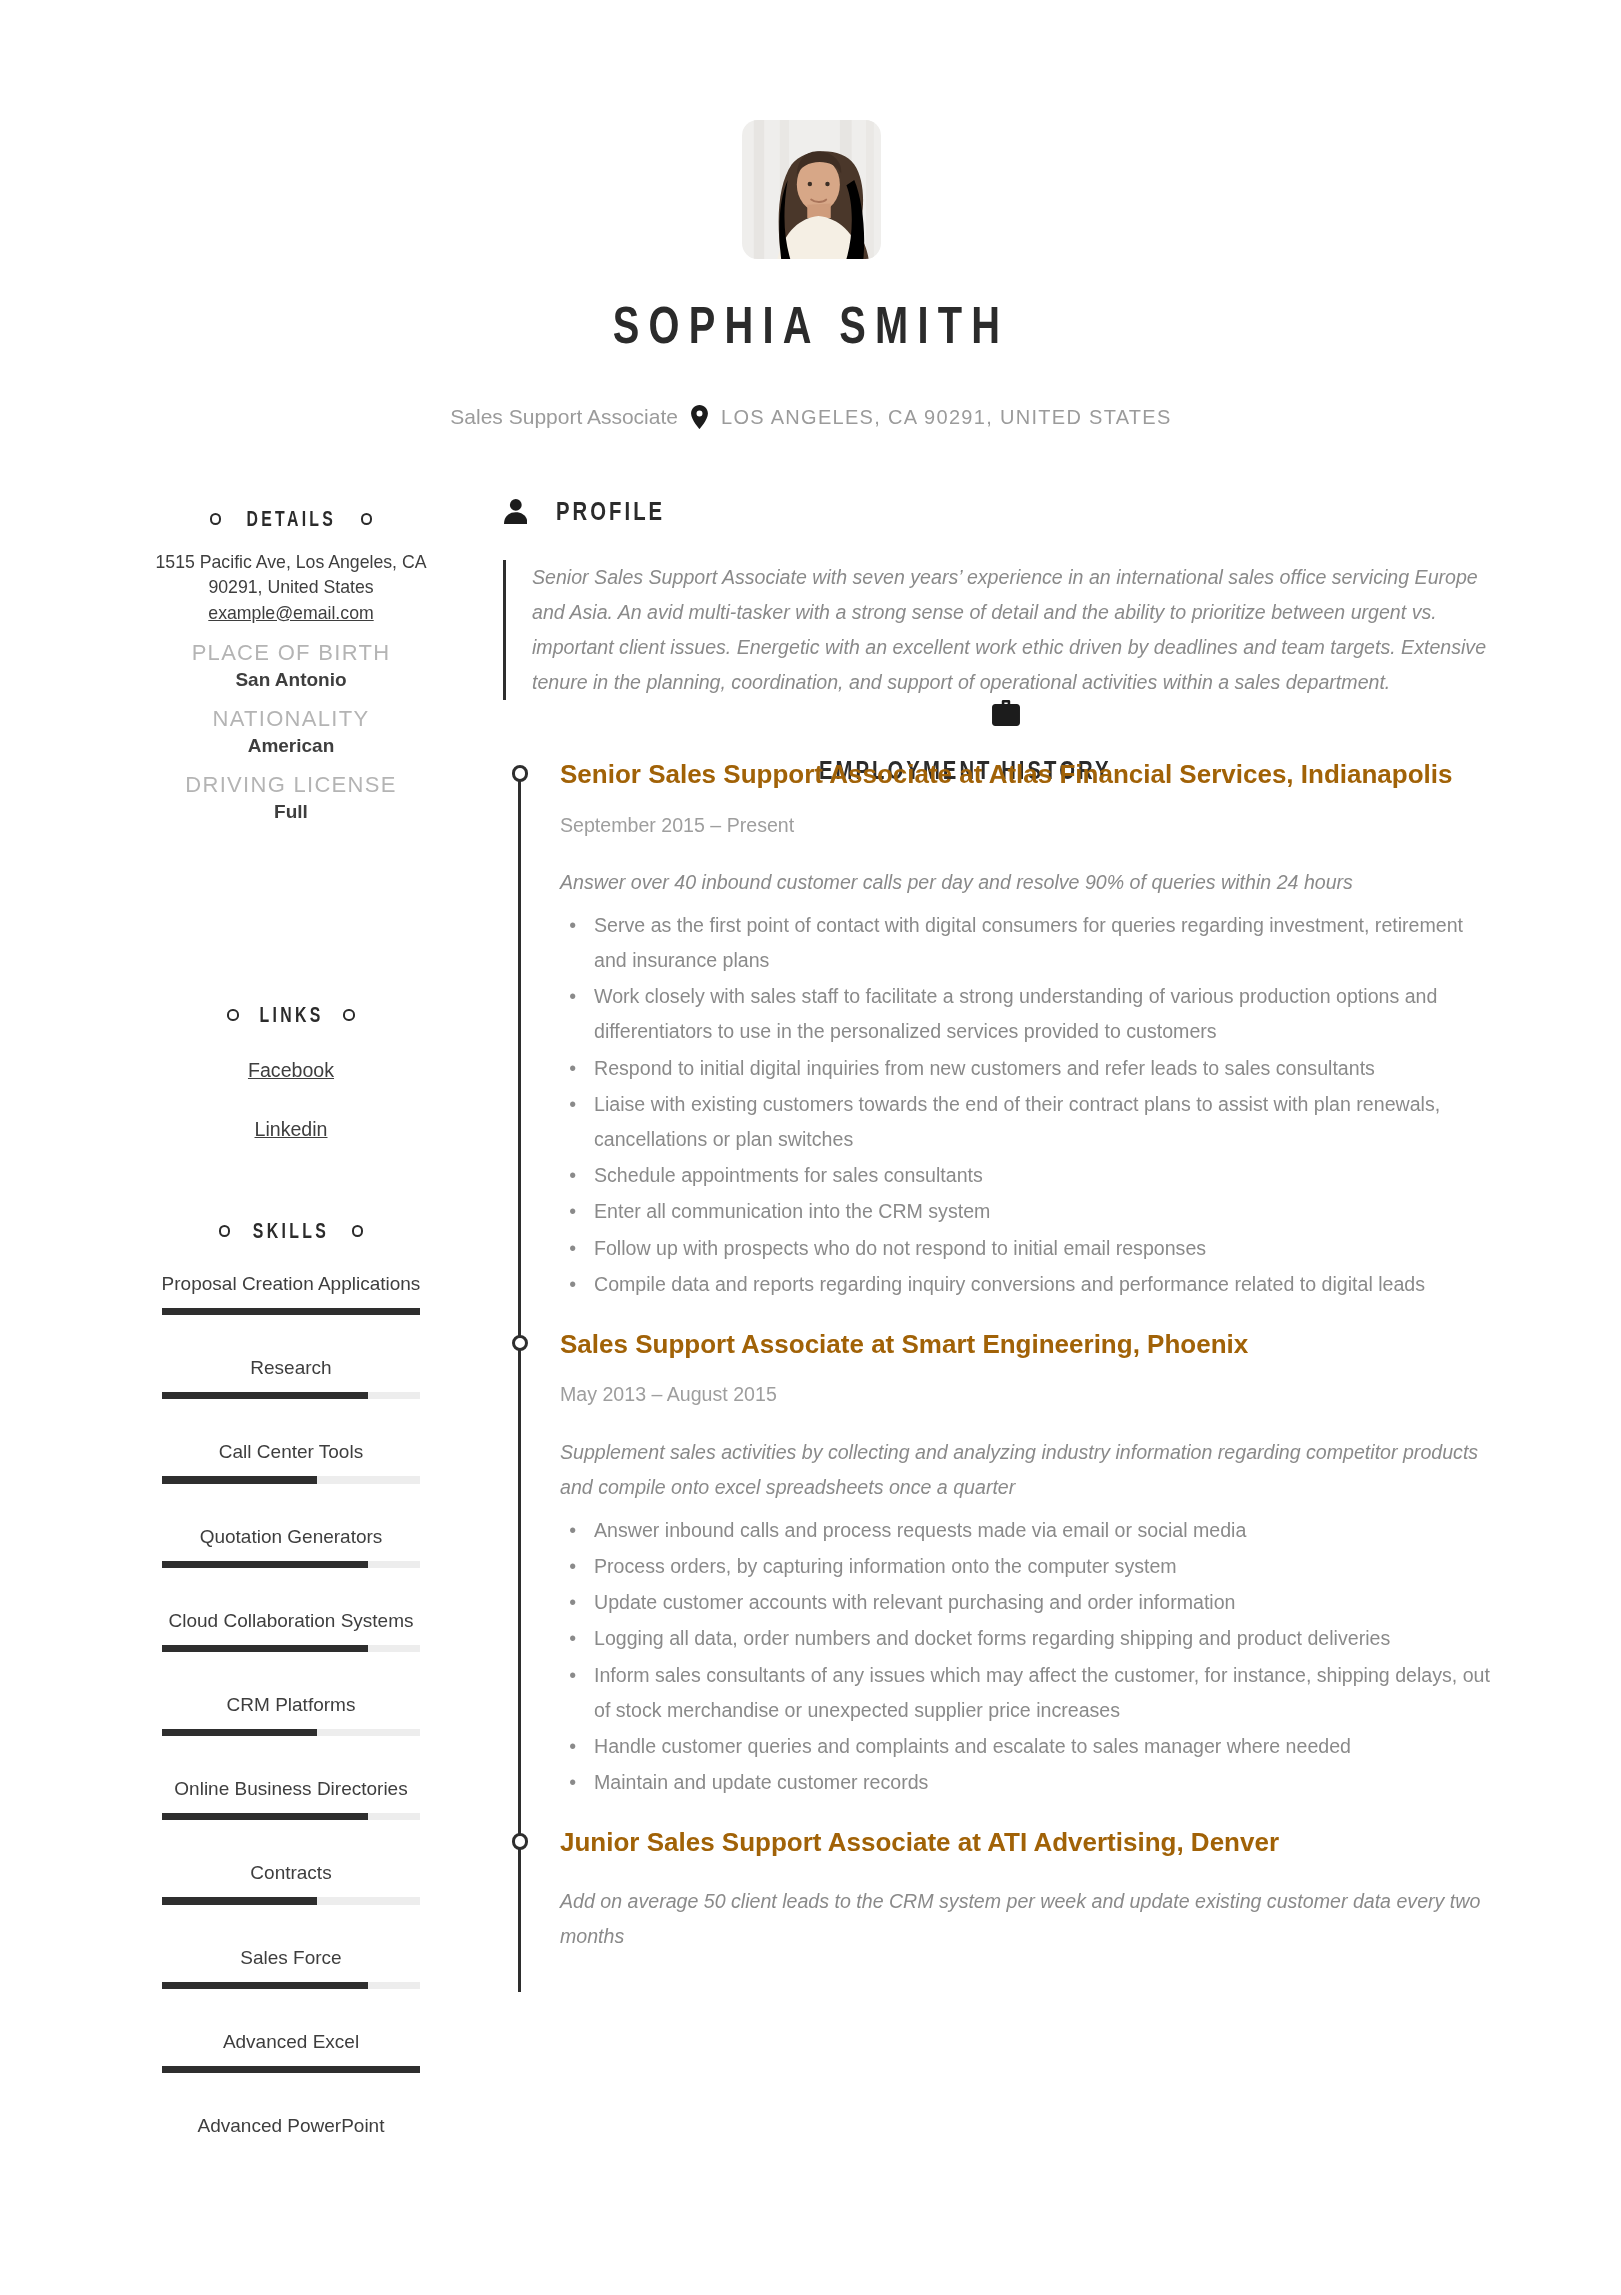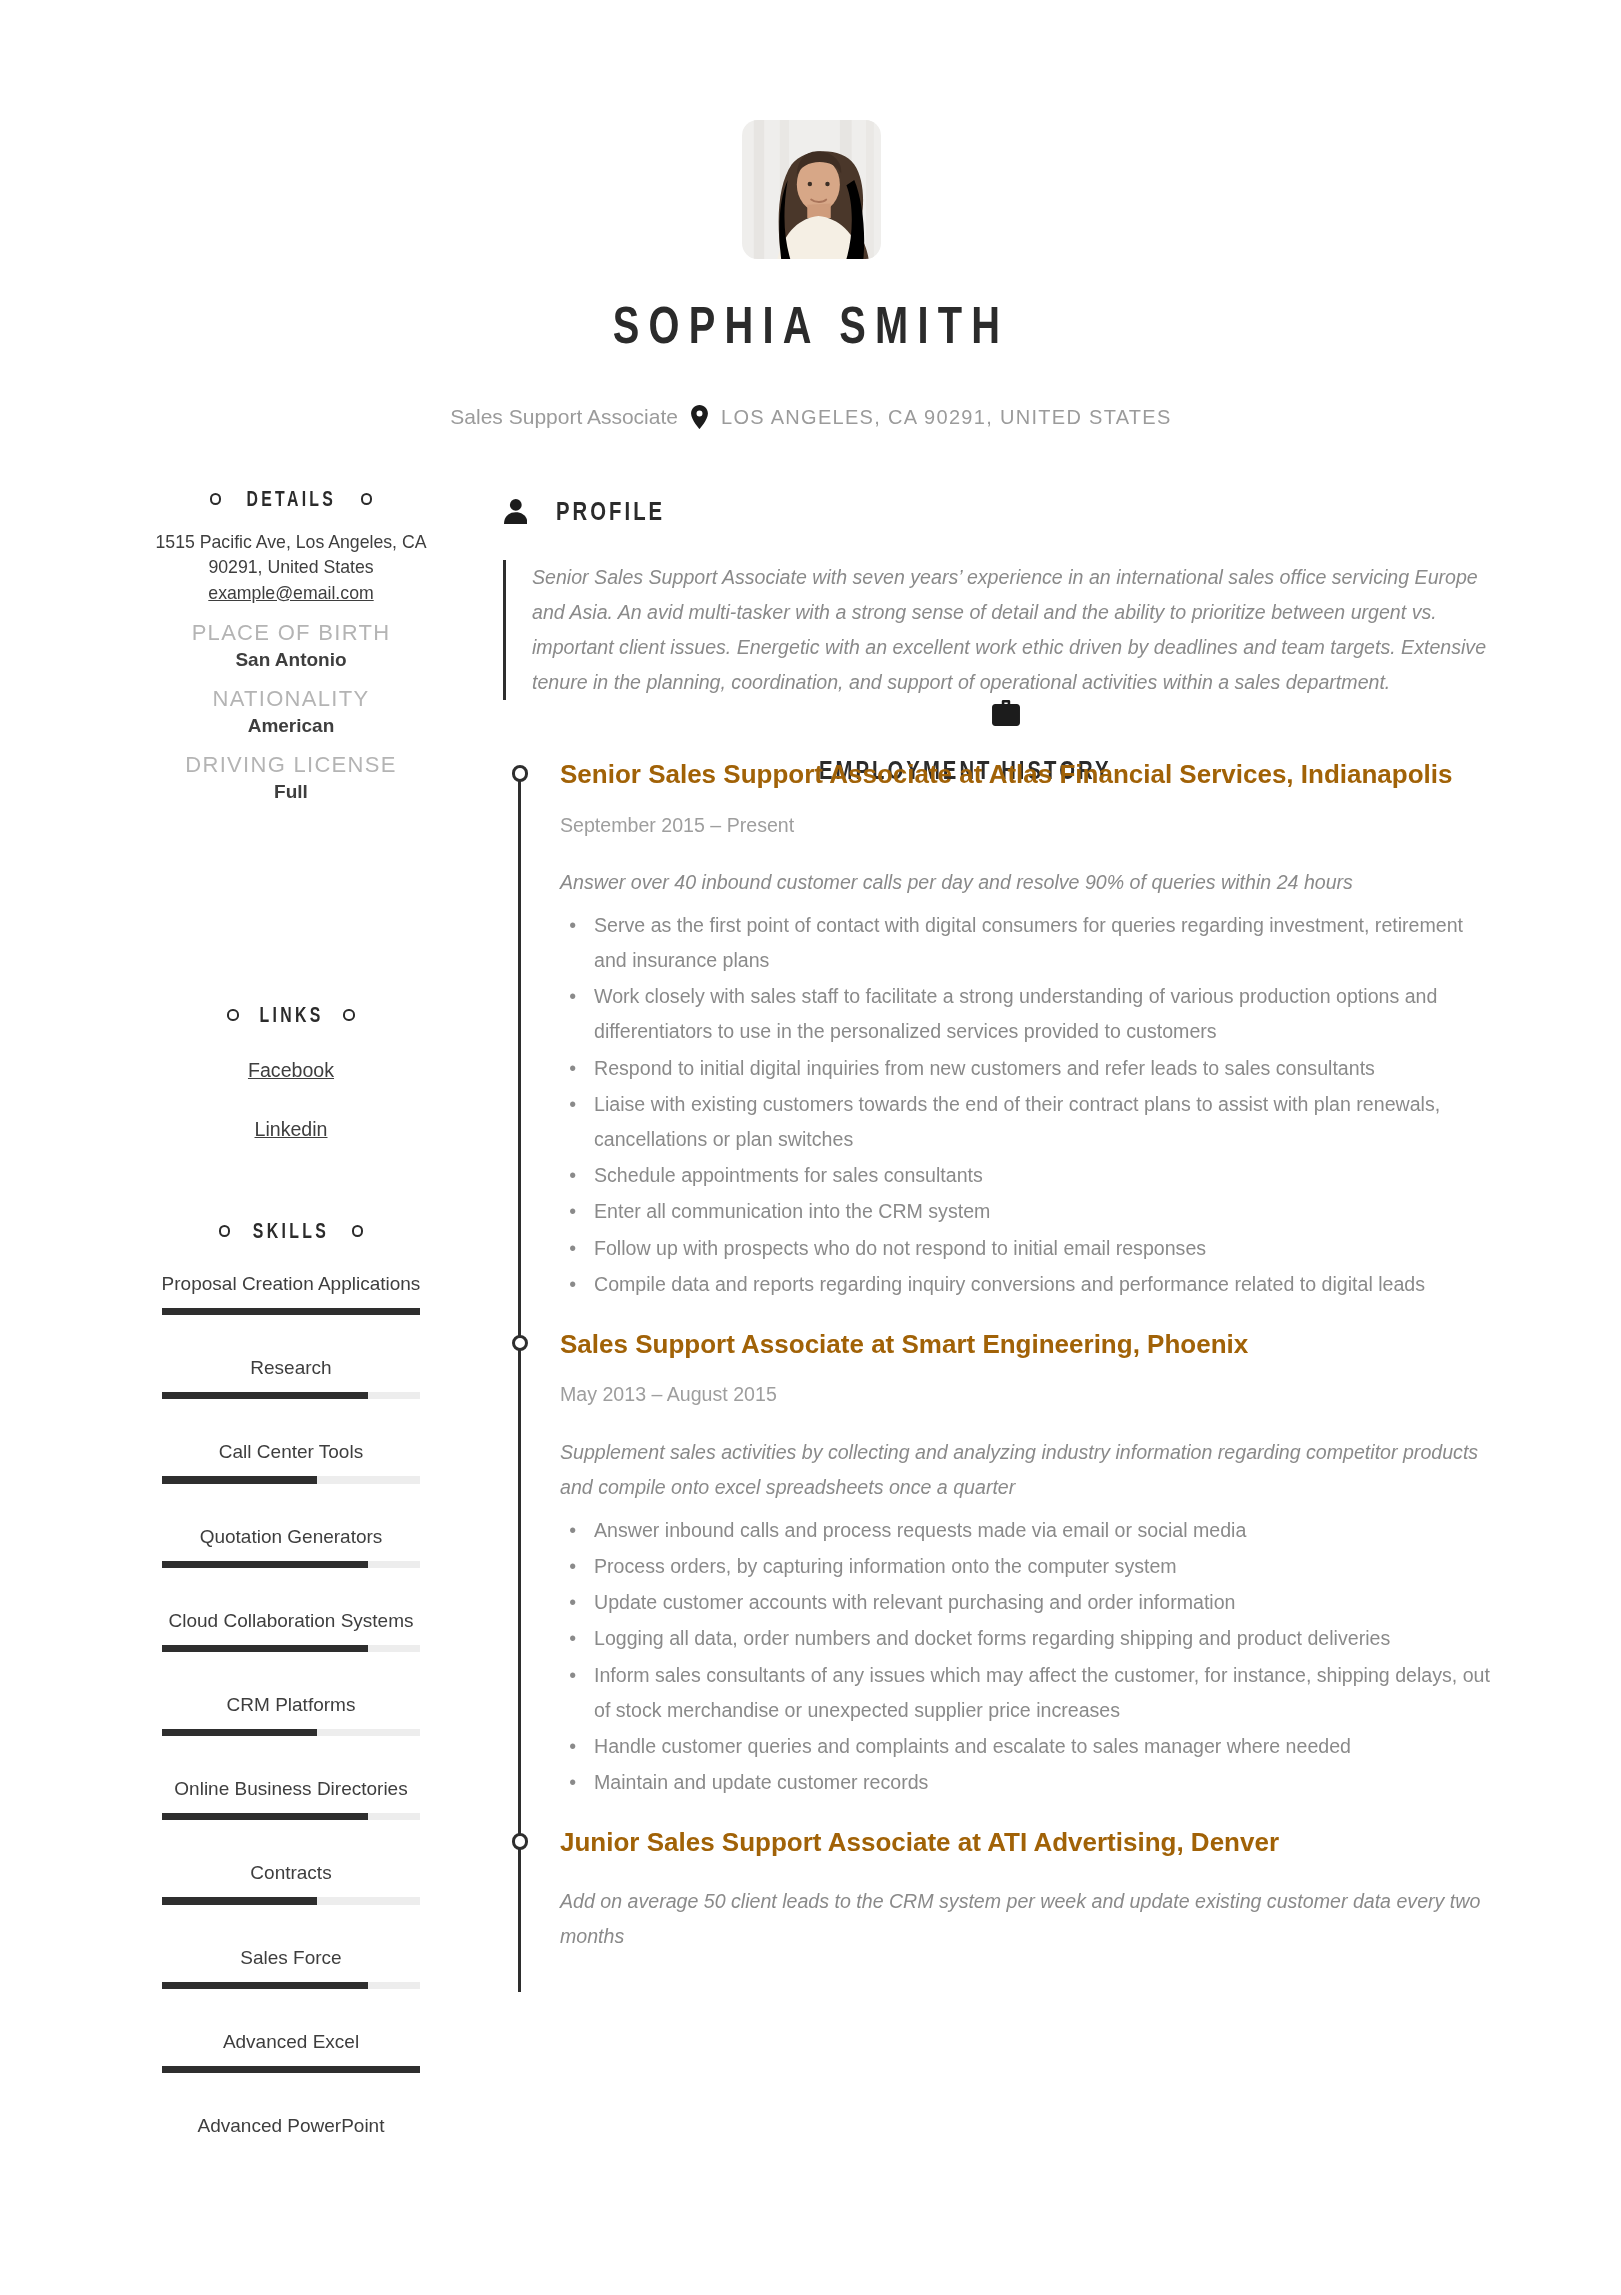"DETAILS" .sec-details { top: 484px -> 504px }
